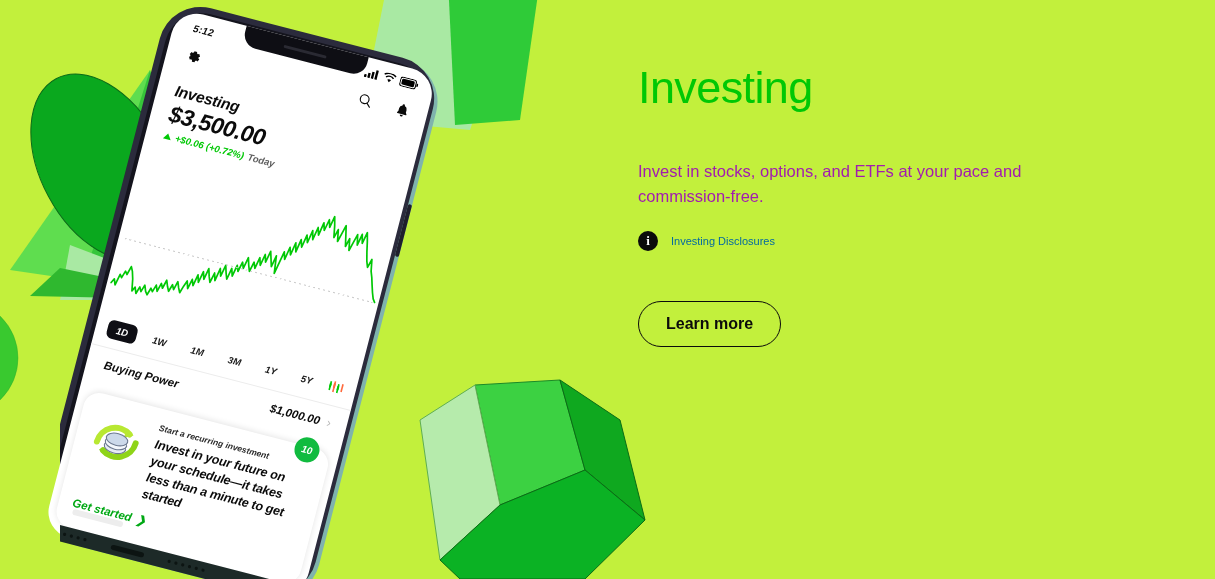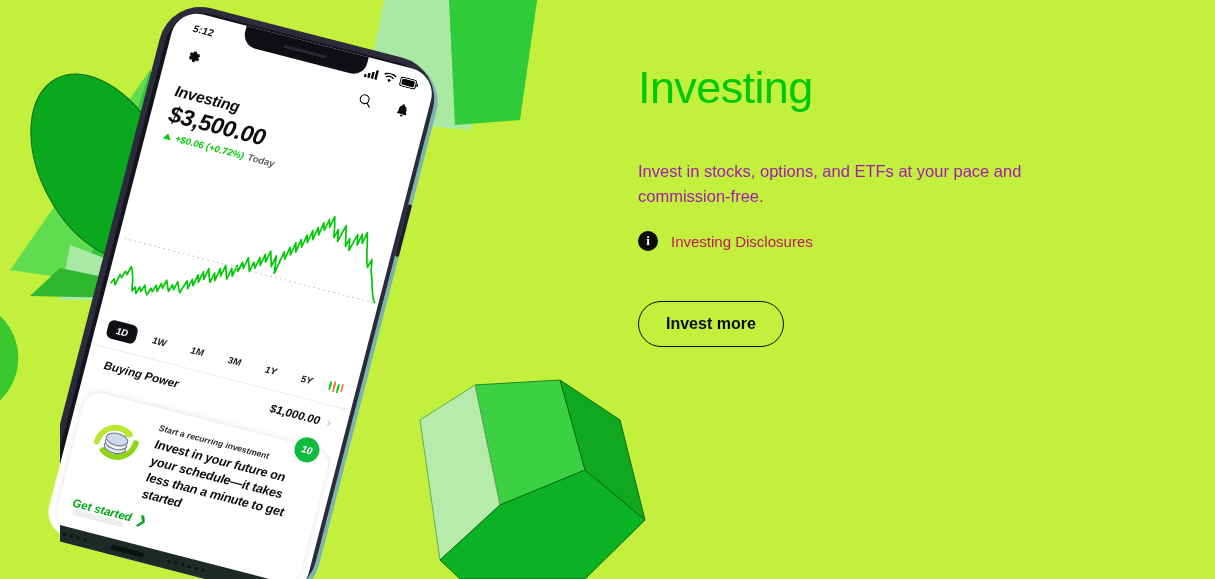"Investing Disclosures" #disclosure-label { color: #be185d -> #0369a1; font-size: 15px -> 11px }
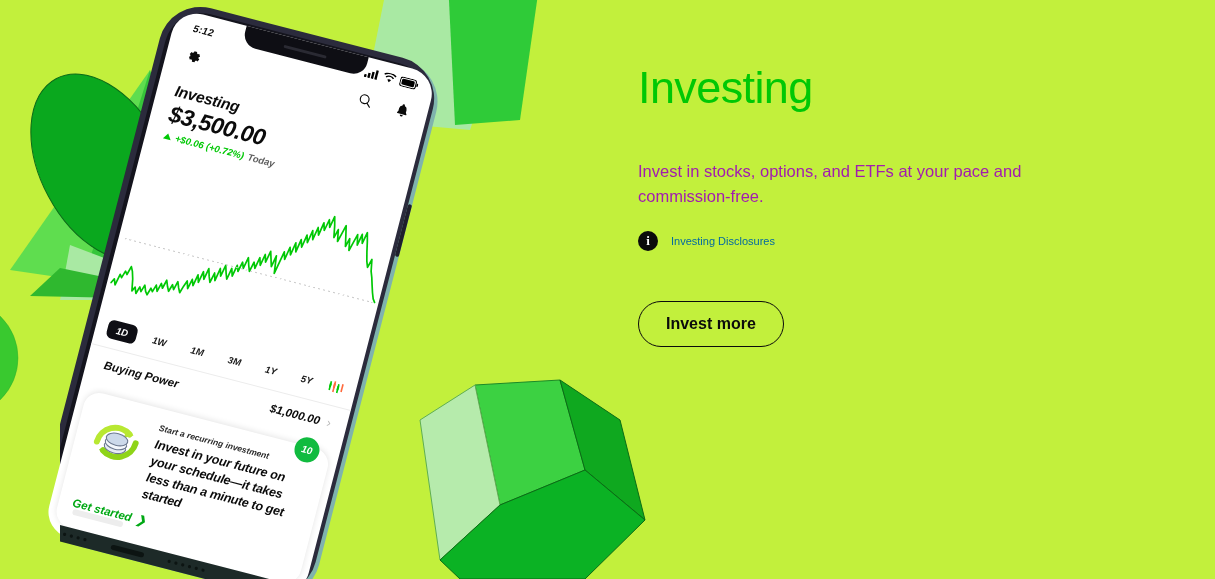"Invest more" button { text: Invest -> Learn }
